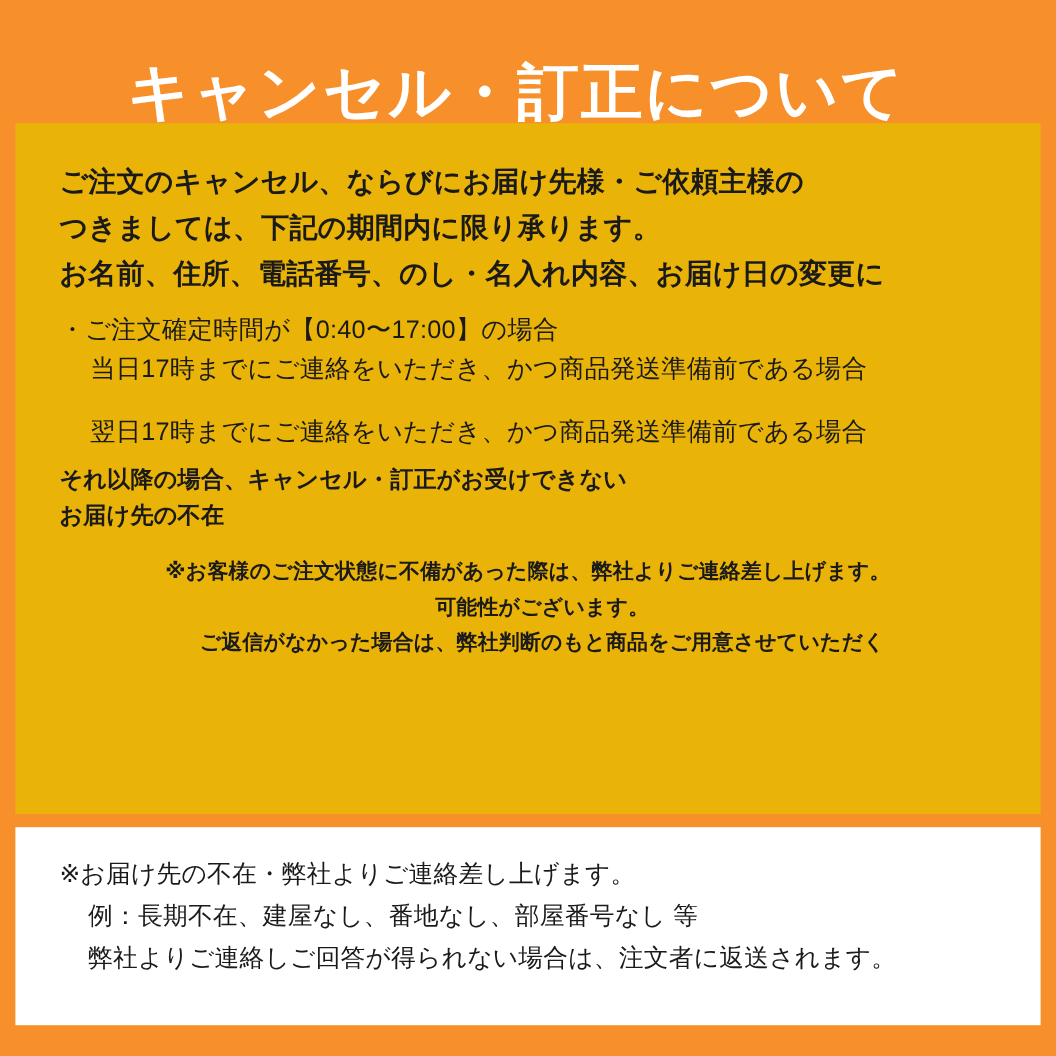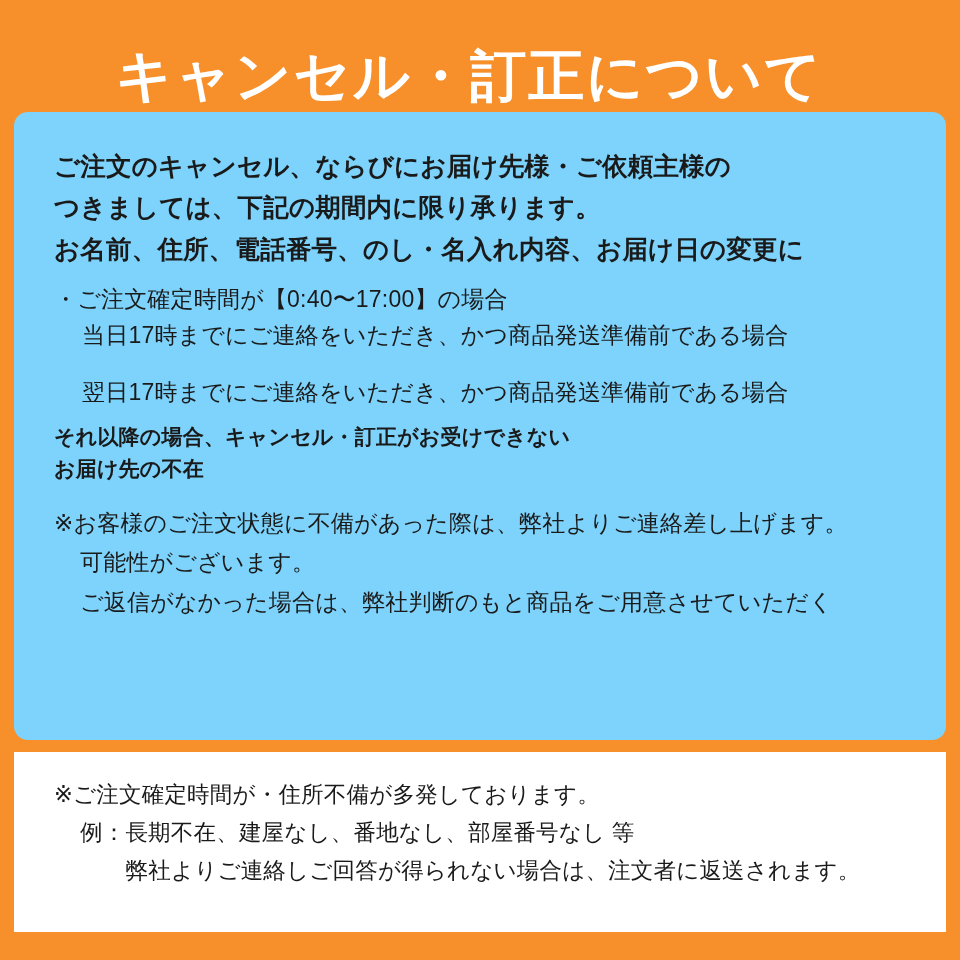"キャンセル・訂正について" .header { align-items: center -> flex-end; margin-top: 20px -> none }
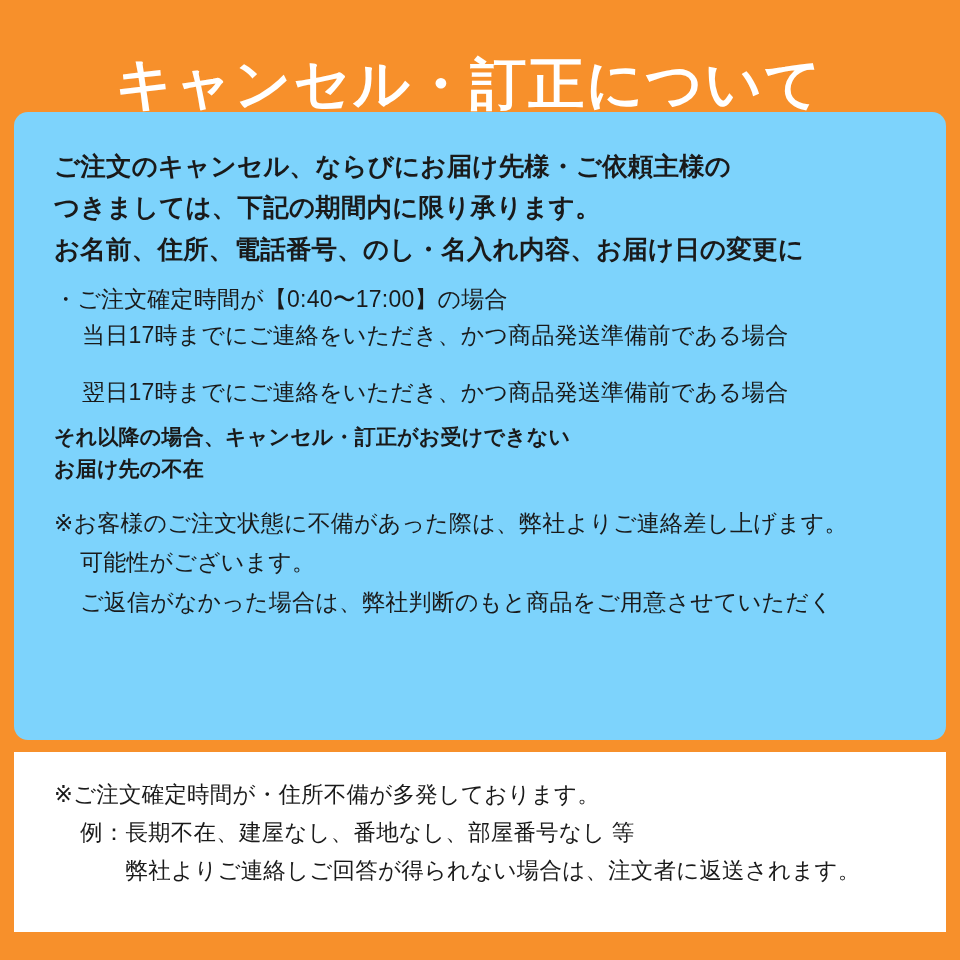"ご注文のキャンセル、ならびにお届け先様・ご依頼主様の" .card-main { background: #7dd3fc -> #eab308; border-radius: 14px -> none }
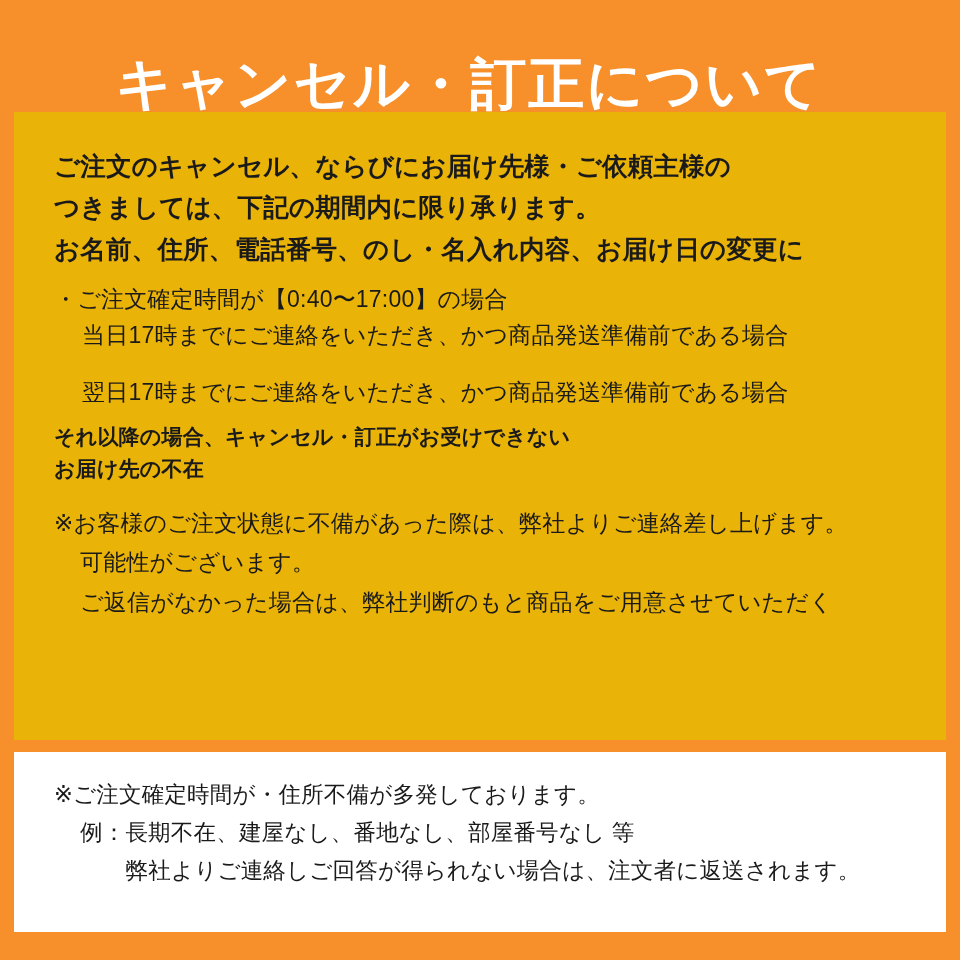"※お客様のご注文状態に不備があった際は、弊社よりご連絡差し上げます。" .note-line { font-size: 23px -> 19px; font-weight: normal -> bold; text-align: none -> center }
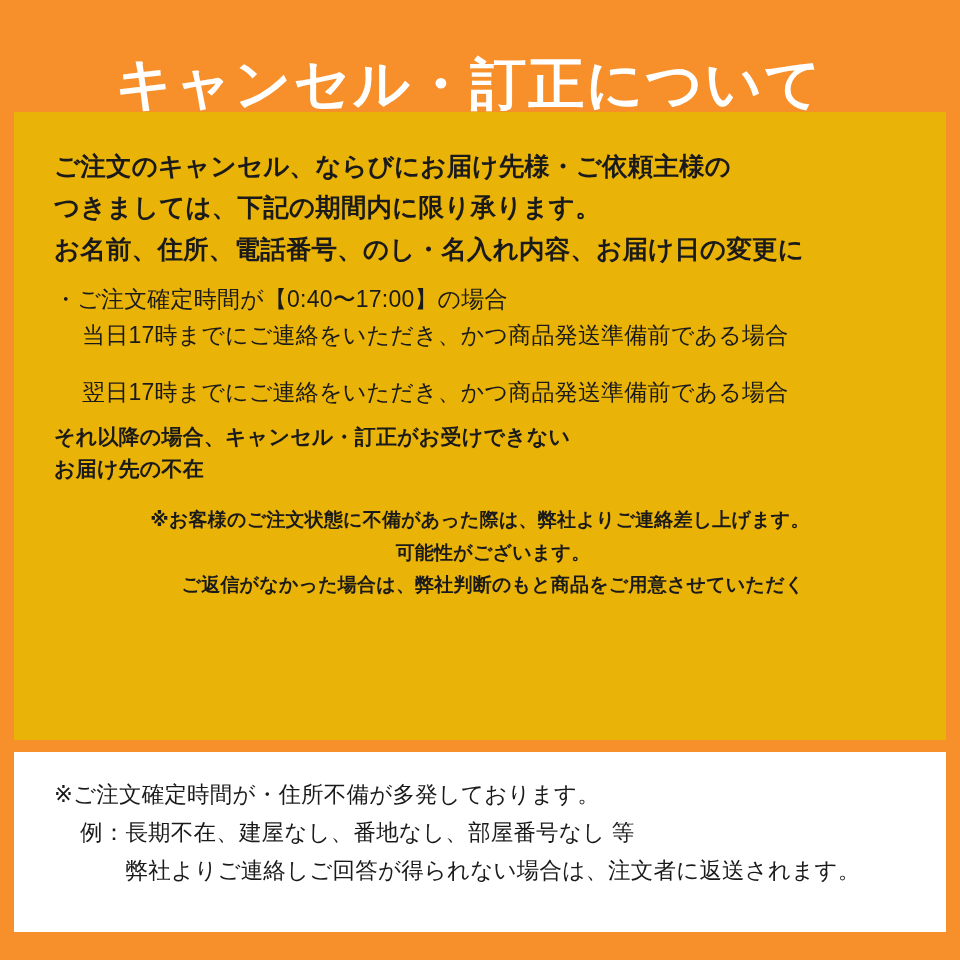"※ご注文確定時間が・住所不備が多発しております。" div.note2-line { text: ご注文確定時間が・住所不備が多発しており -> お届け先の不在・弊社よりご連絡差し上げ }
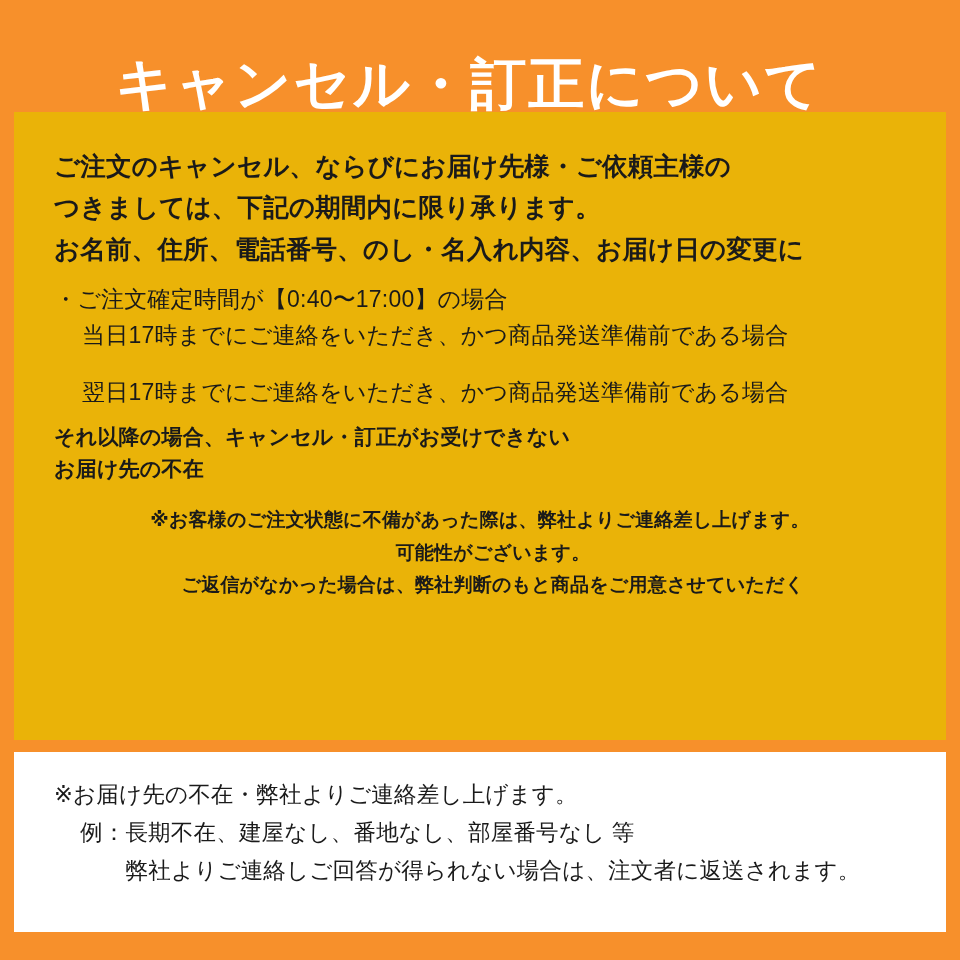"弊社よりご連絡しご回答が得られない場合は、注文者に返送されます。" .note2-line.indent { text-align: center -> none }
